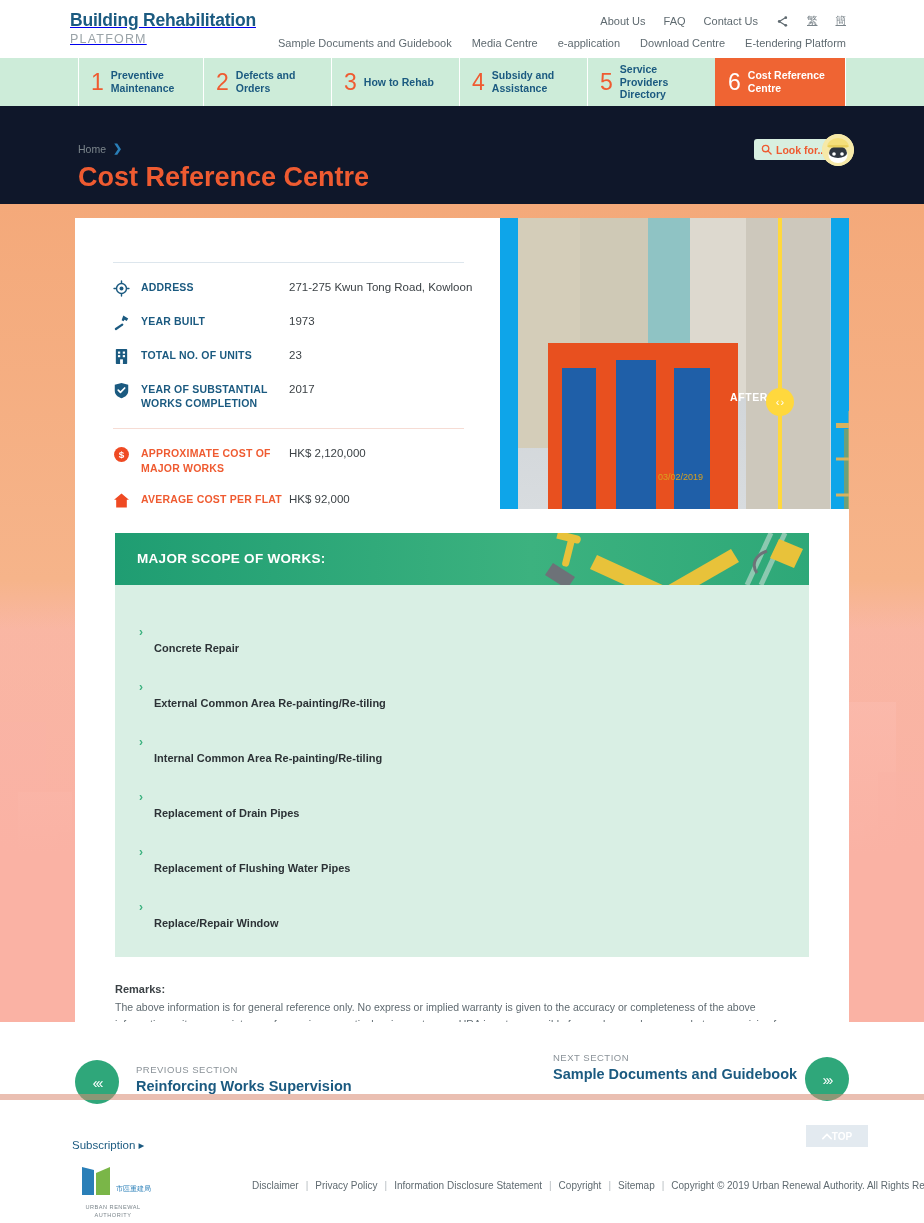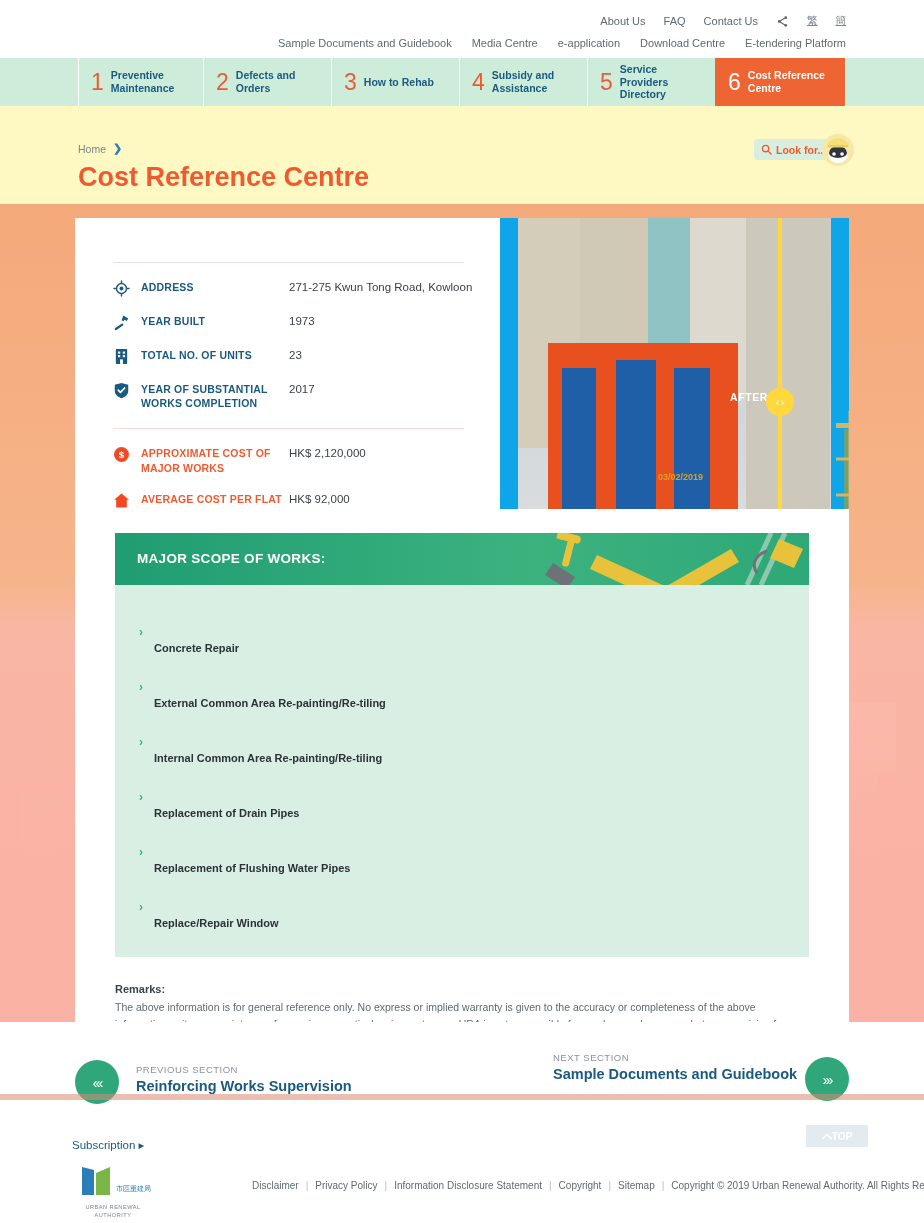"Building Rehabilitation" a.logo { html: none -> <a> <div>Building Rehabilitation</div> <div>PLATFORM</div> </a> }
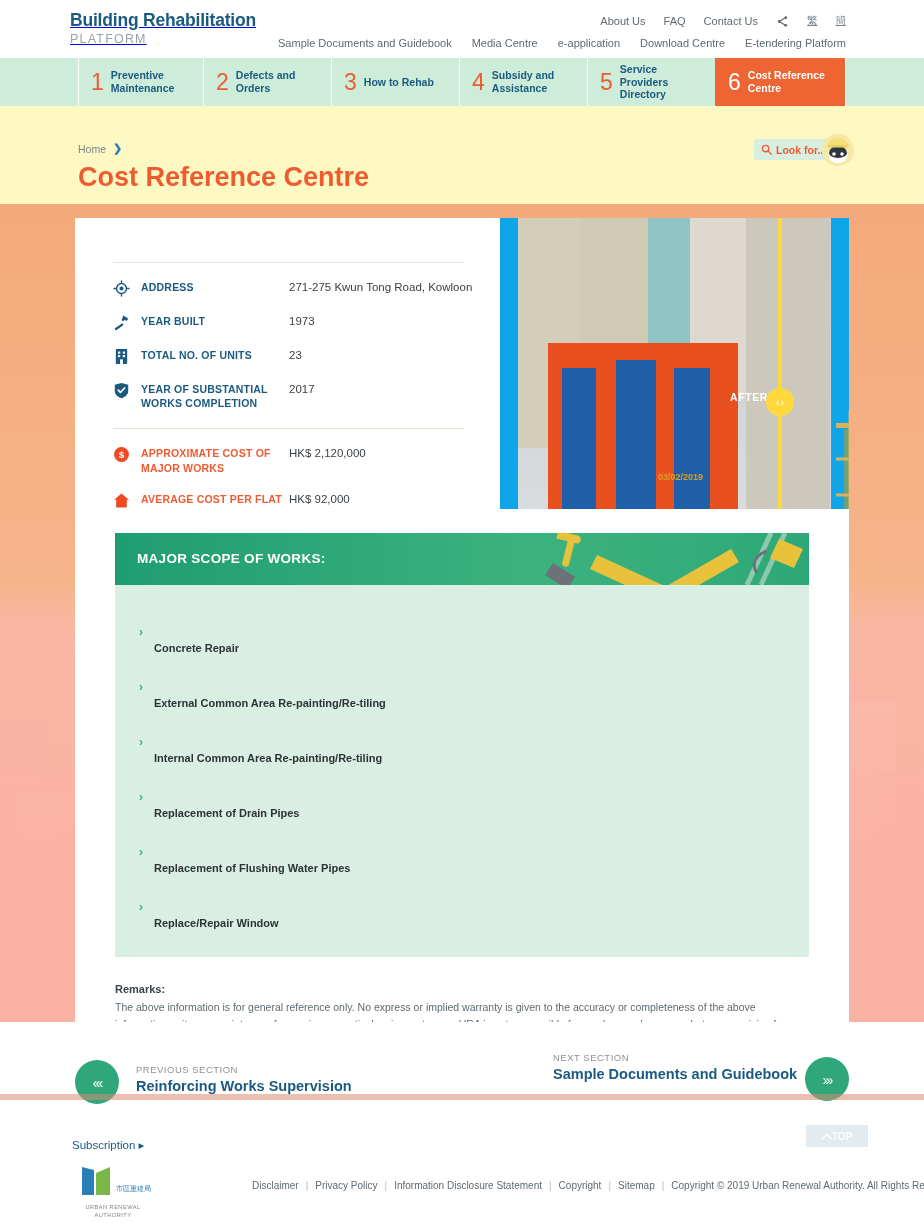"Home" .crumb-band { background: #fef9c3 -> #0f172a }
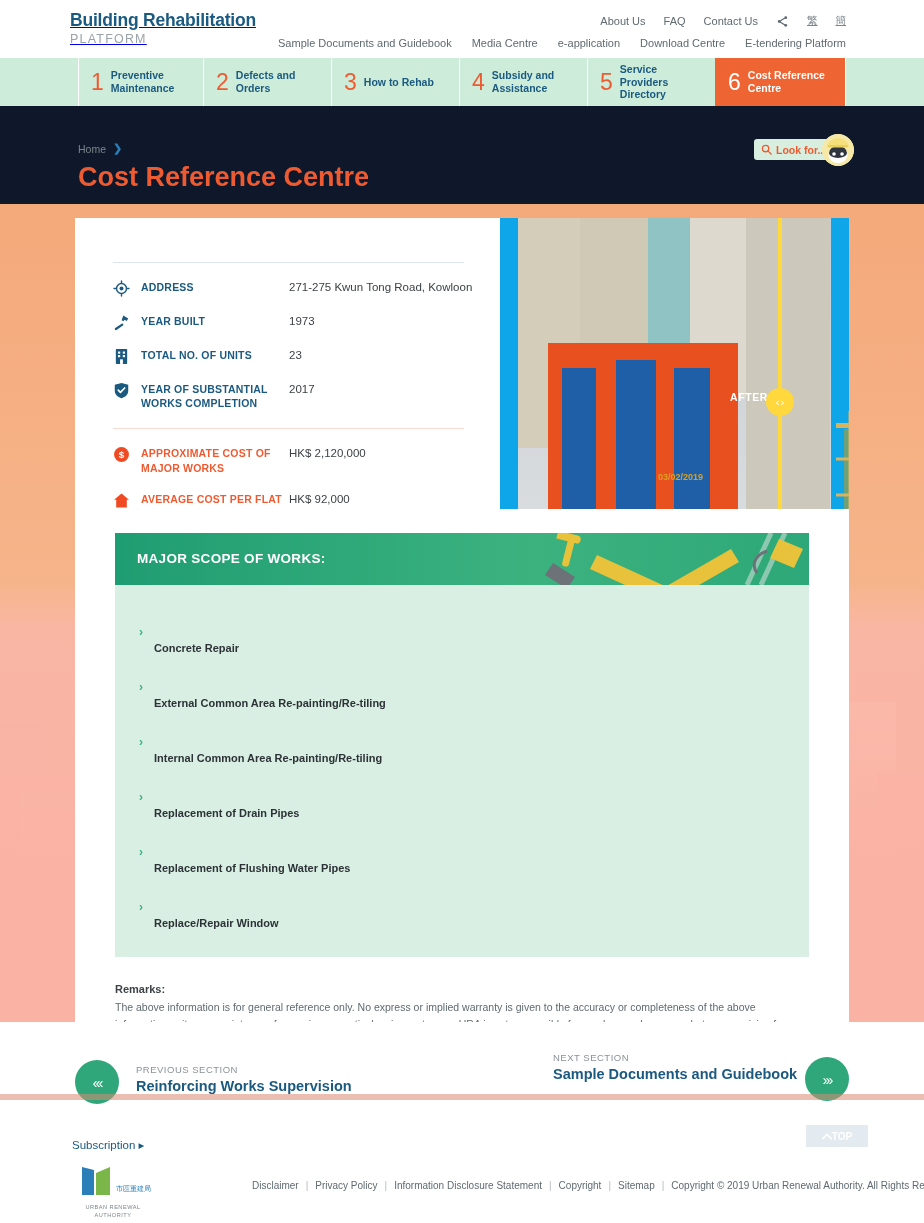"03/02/2019" .datestamp { font-weight: bold -> normal }
